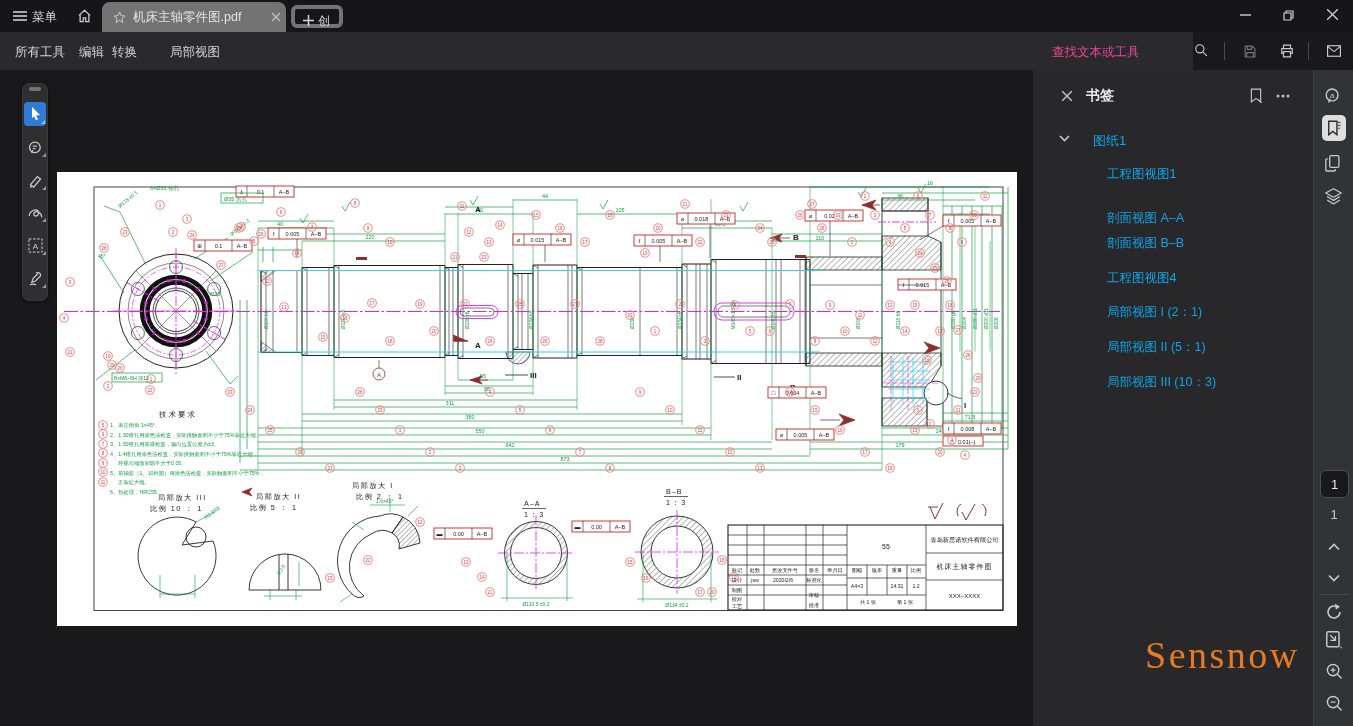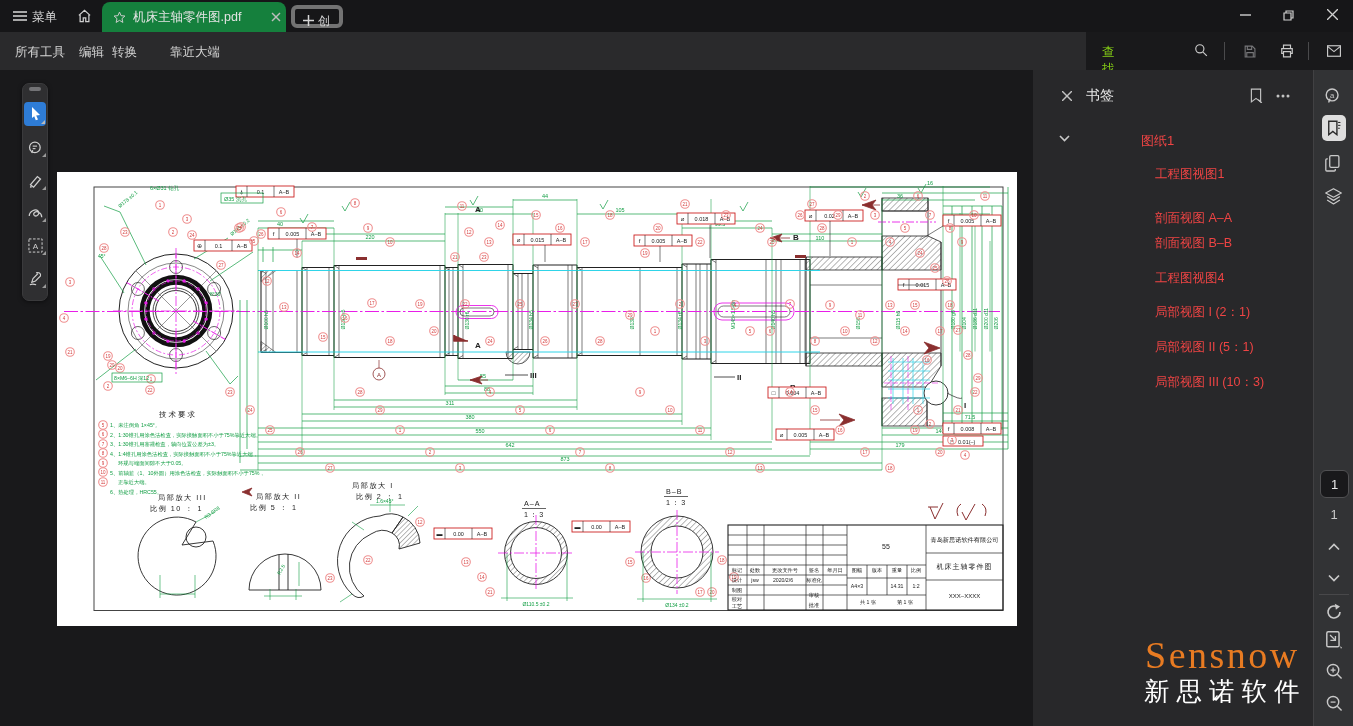"机床主轴零件图.pdf" #tab { background: #15803d -> #737373 }
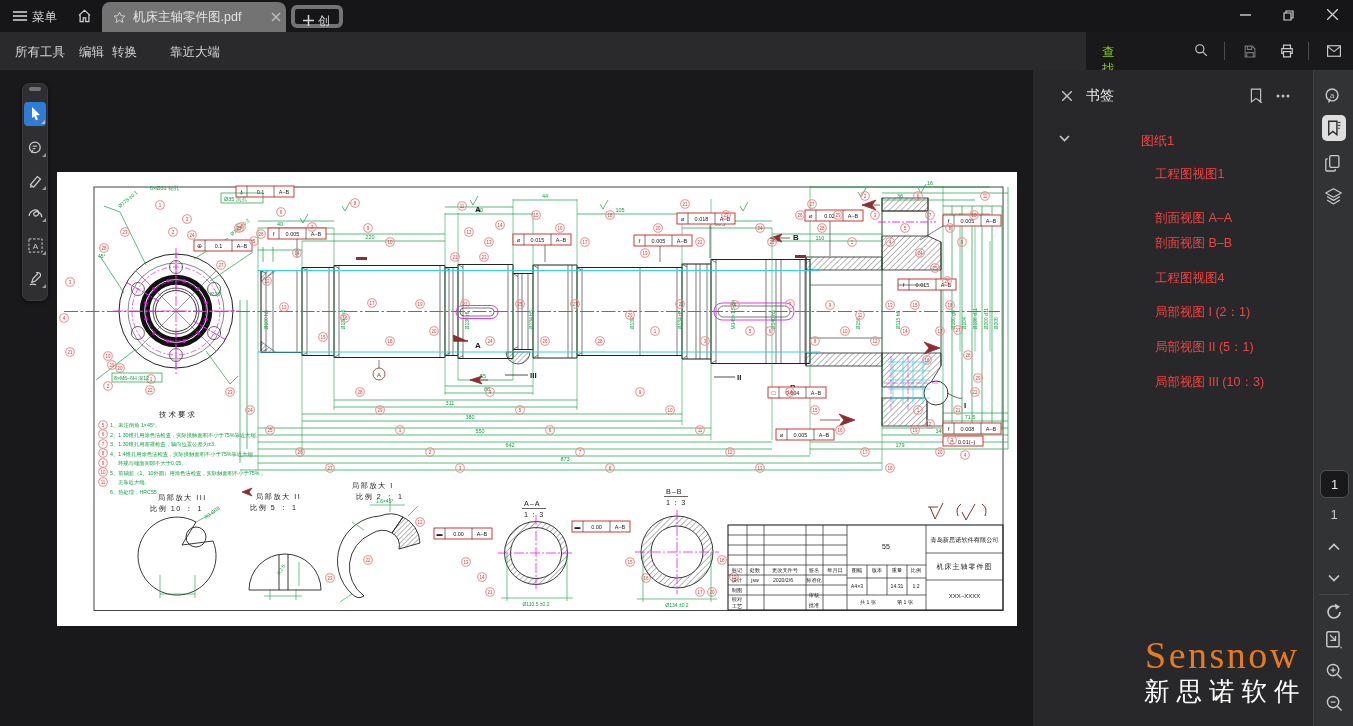"所有工具" #menubar { width: 1086px -> 1193px }
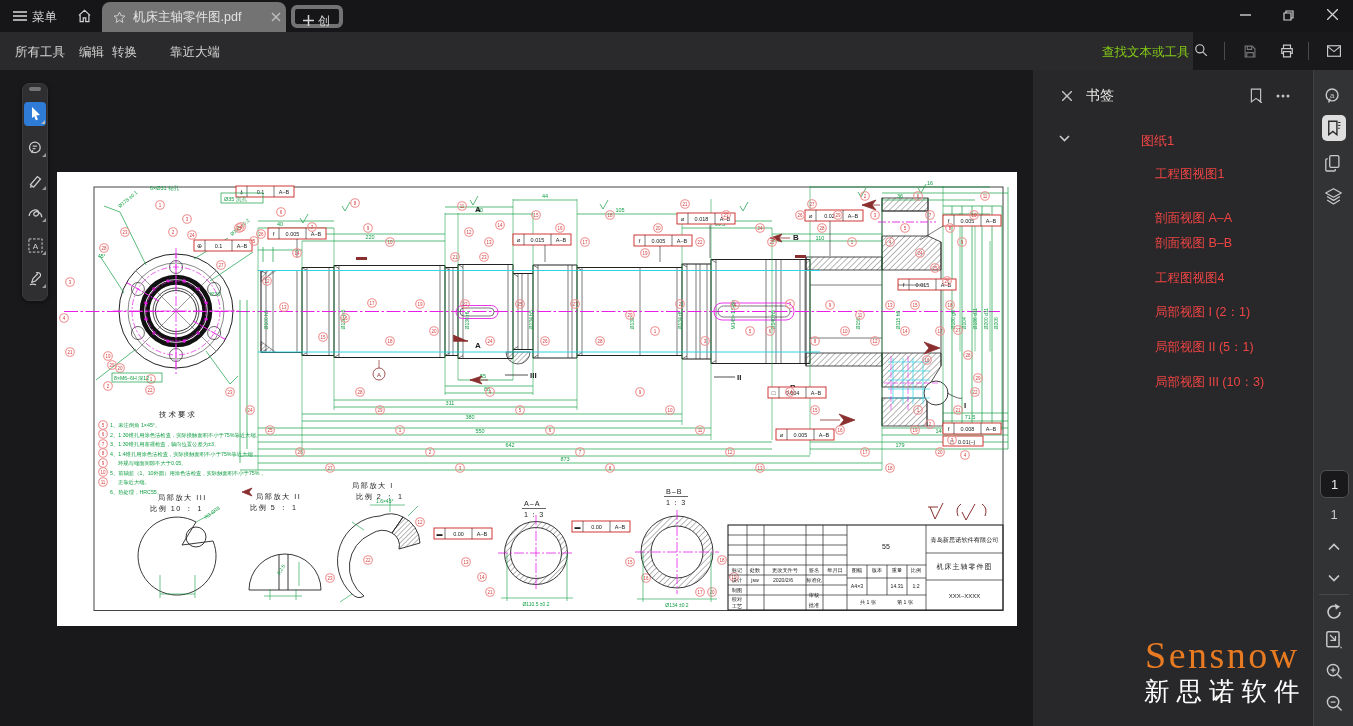"靠近大端" span.abs { text: 靠近大端 -> 局部视图 }
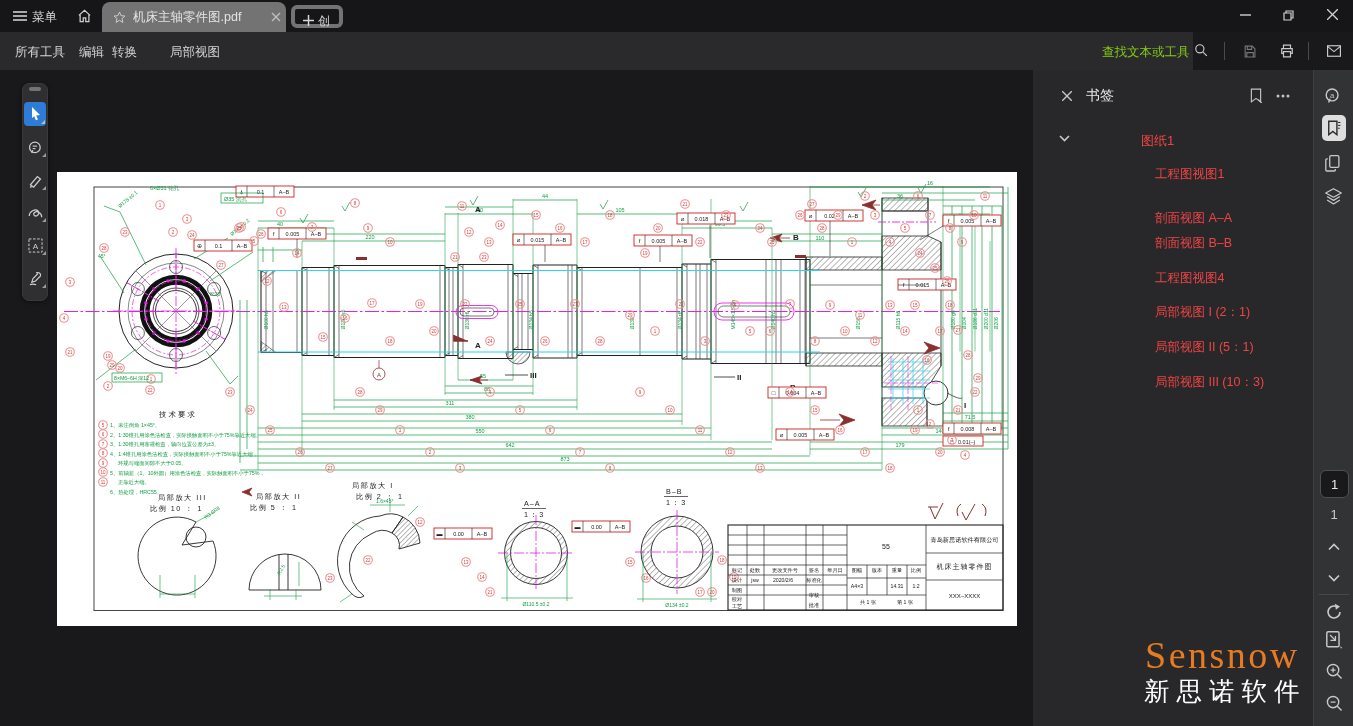"查找文本或工具" span.abs { color: #84cc16 -> #ec4899; left: 1102px -> 1052px }
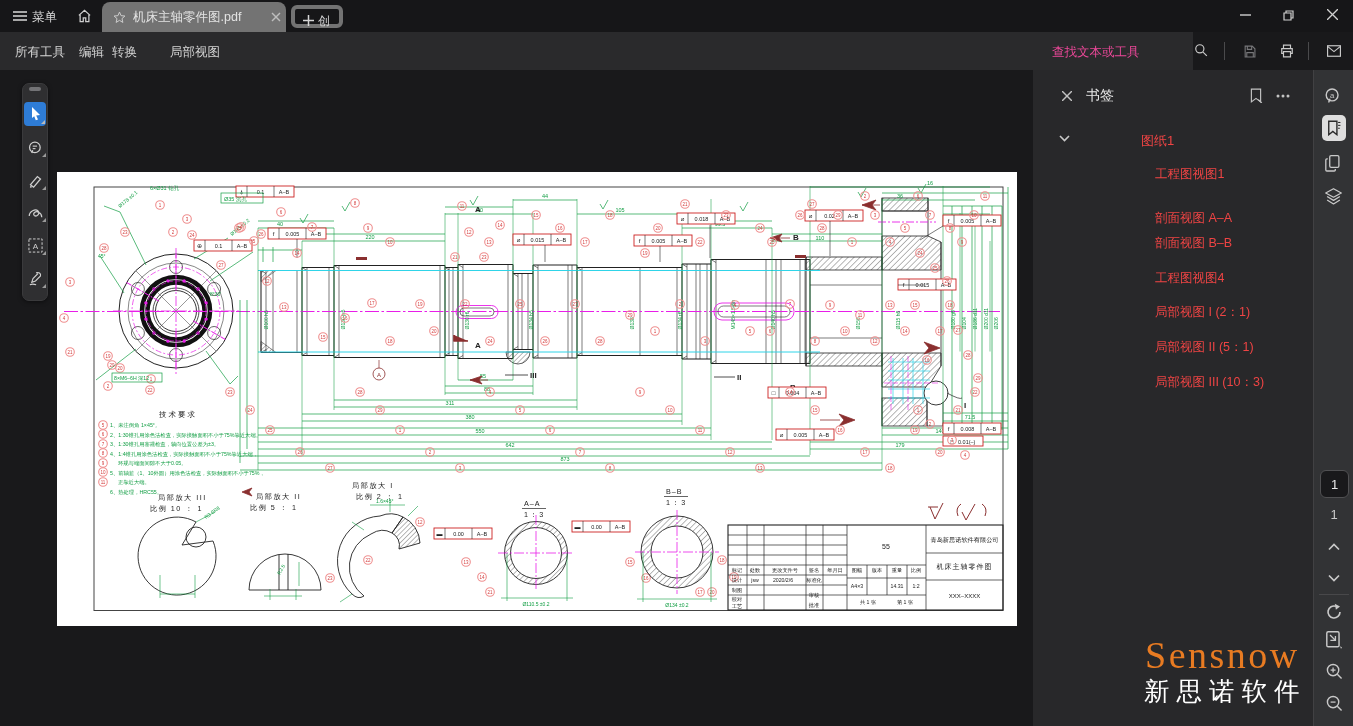"书签" span.abs { font-weight: normal -> bold }
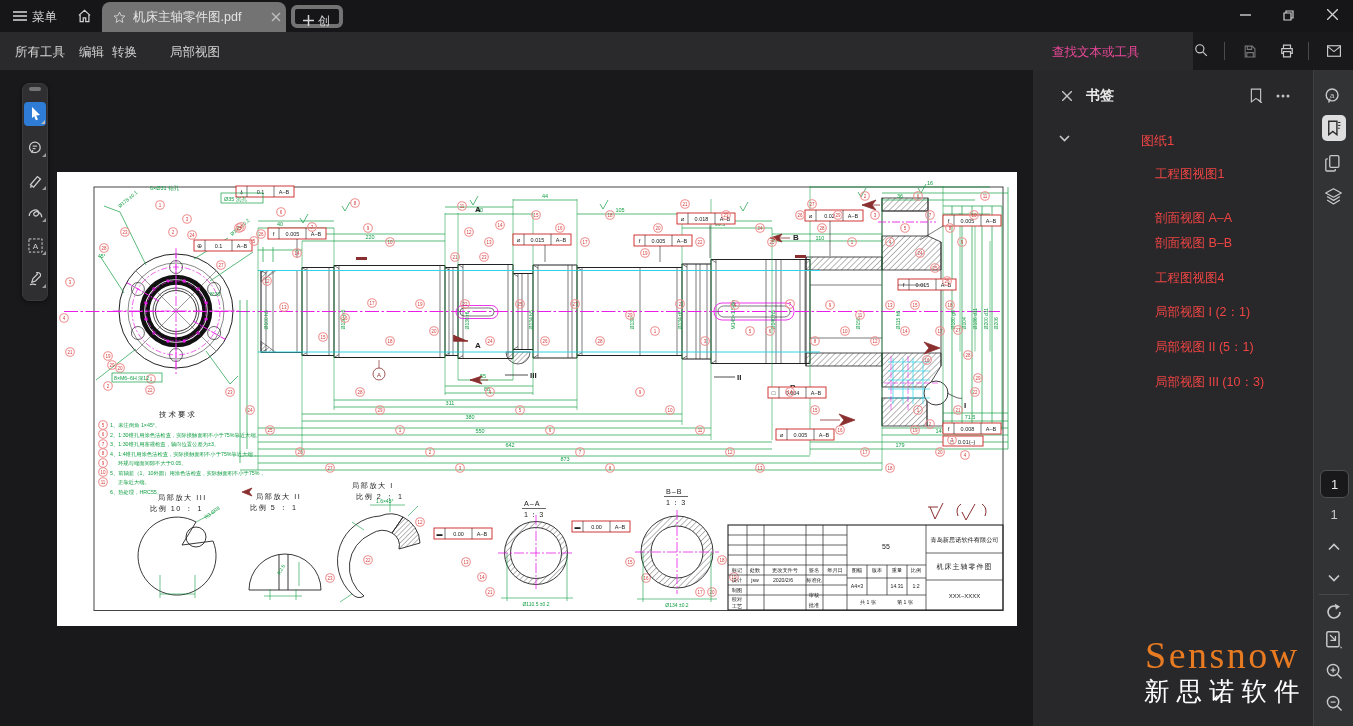"图纸1" .bmitem { color: #ef4444 -> #0ea5e9; margin-left: 48px -> none }
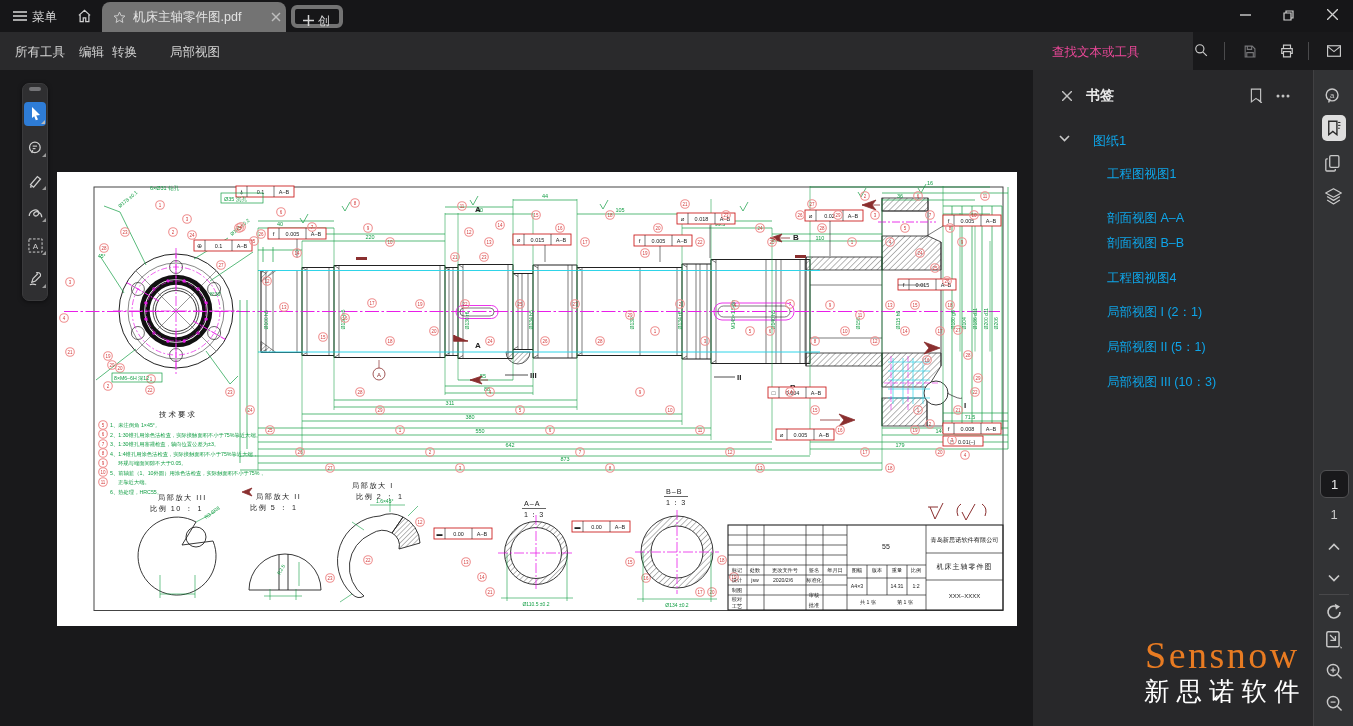"新思诺软件" div.abs { html: <div>新思诺软件</div> -> none }
